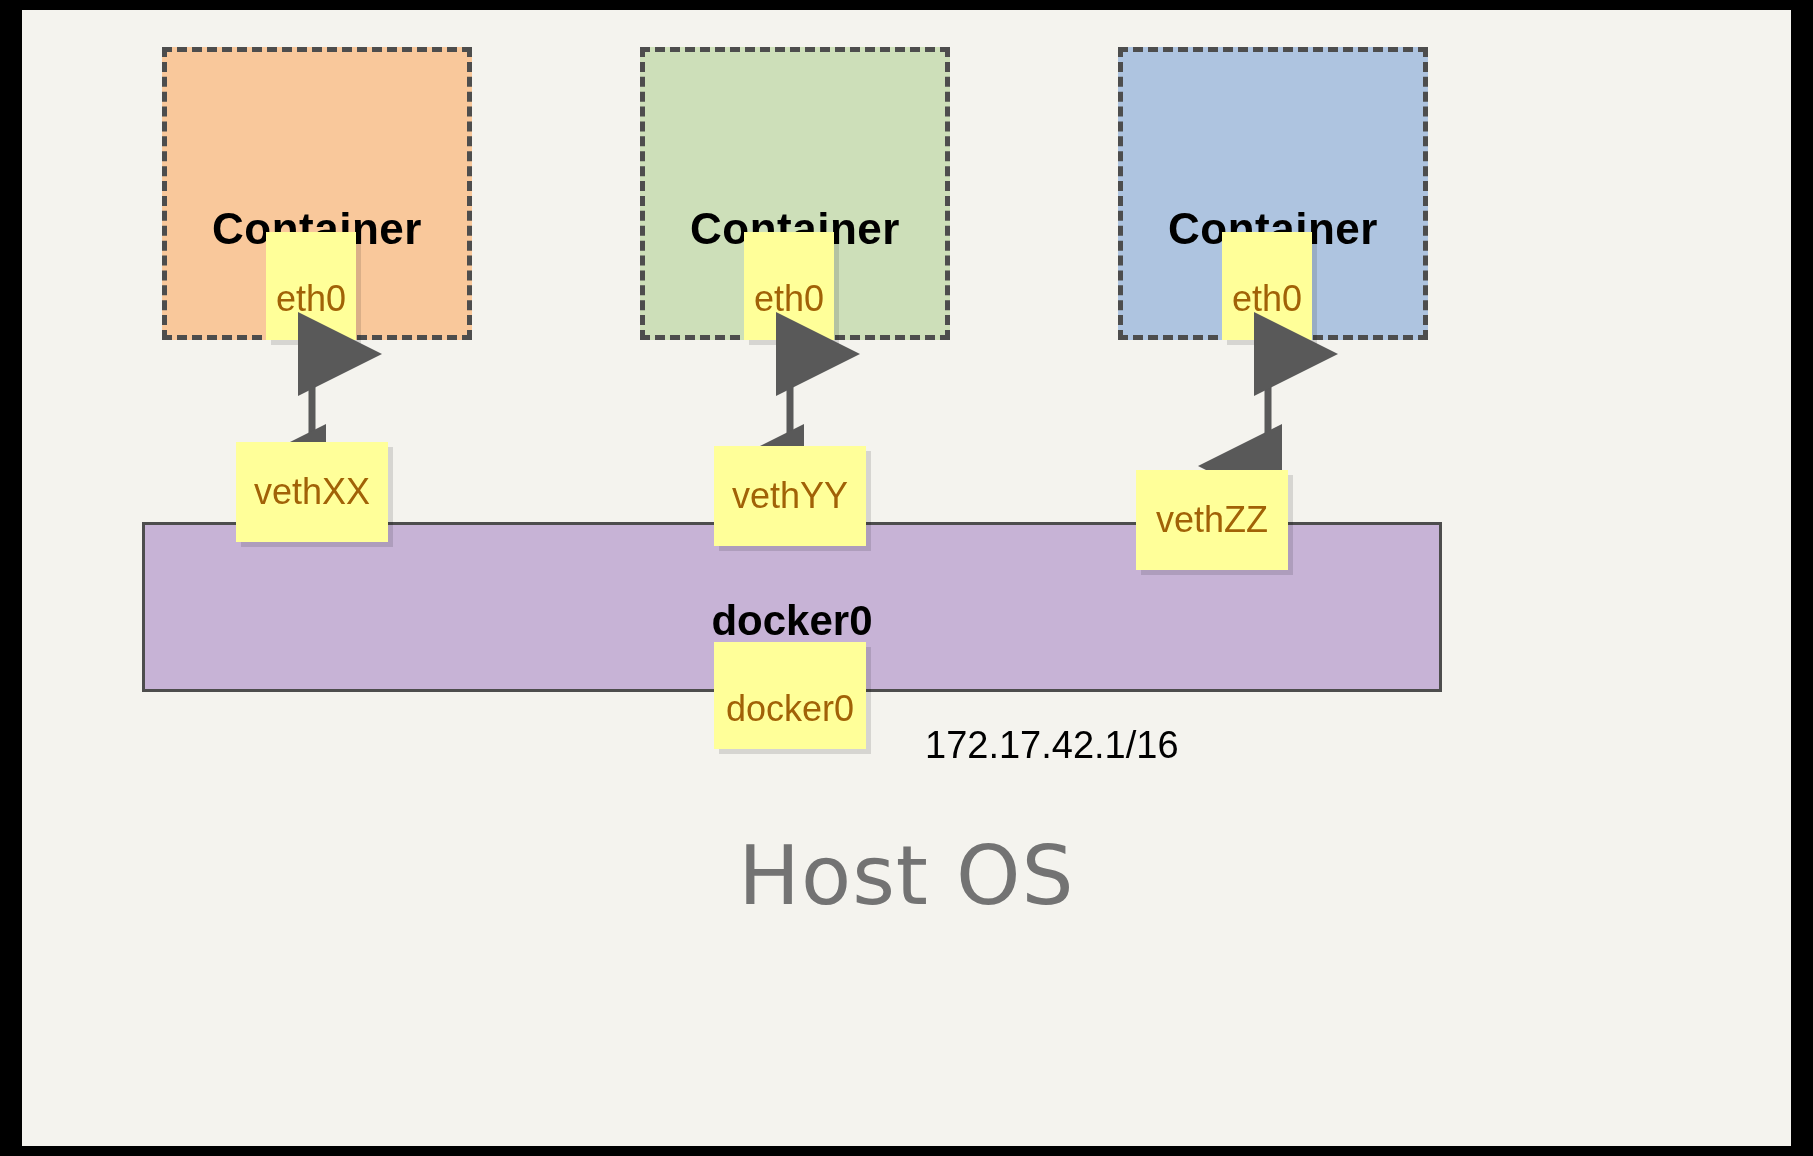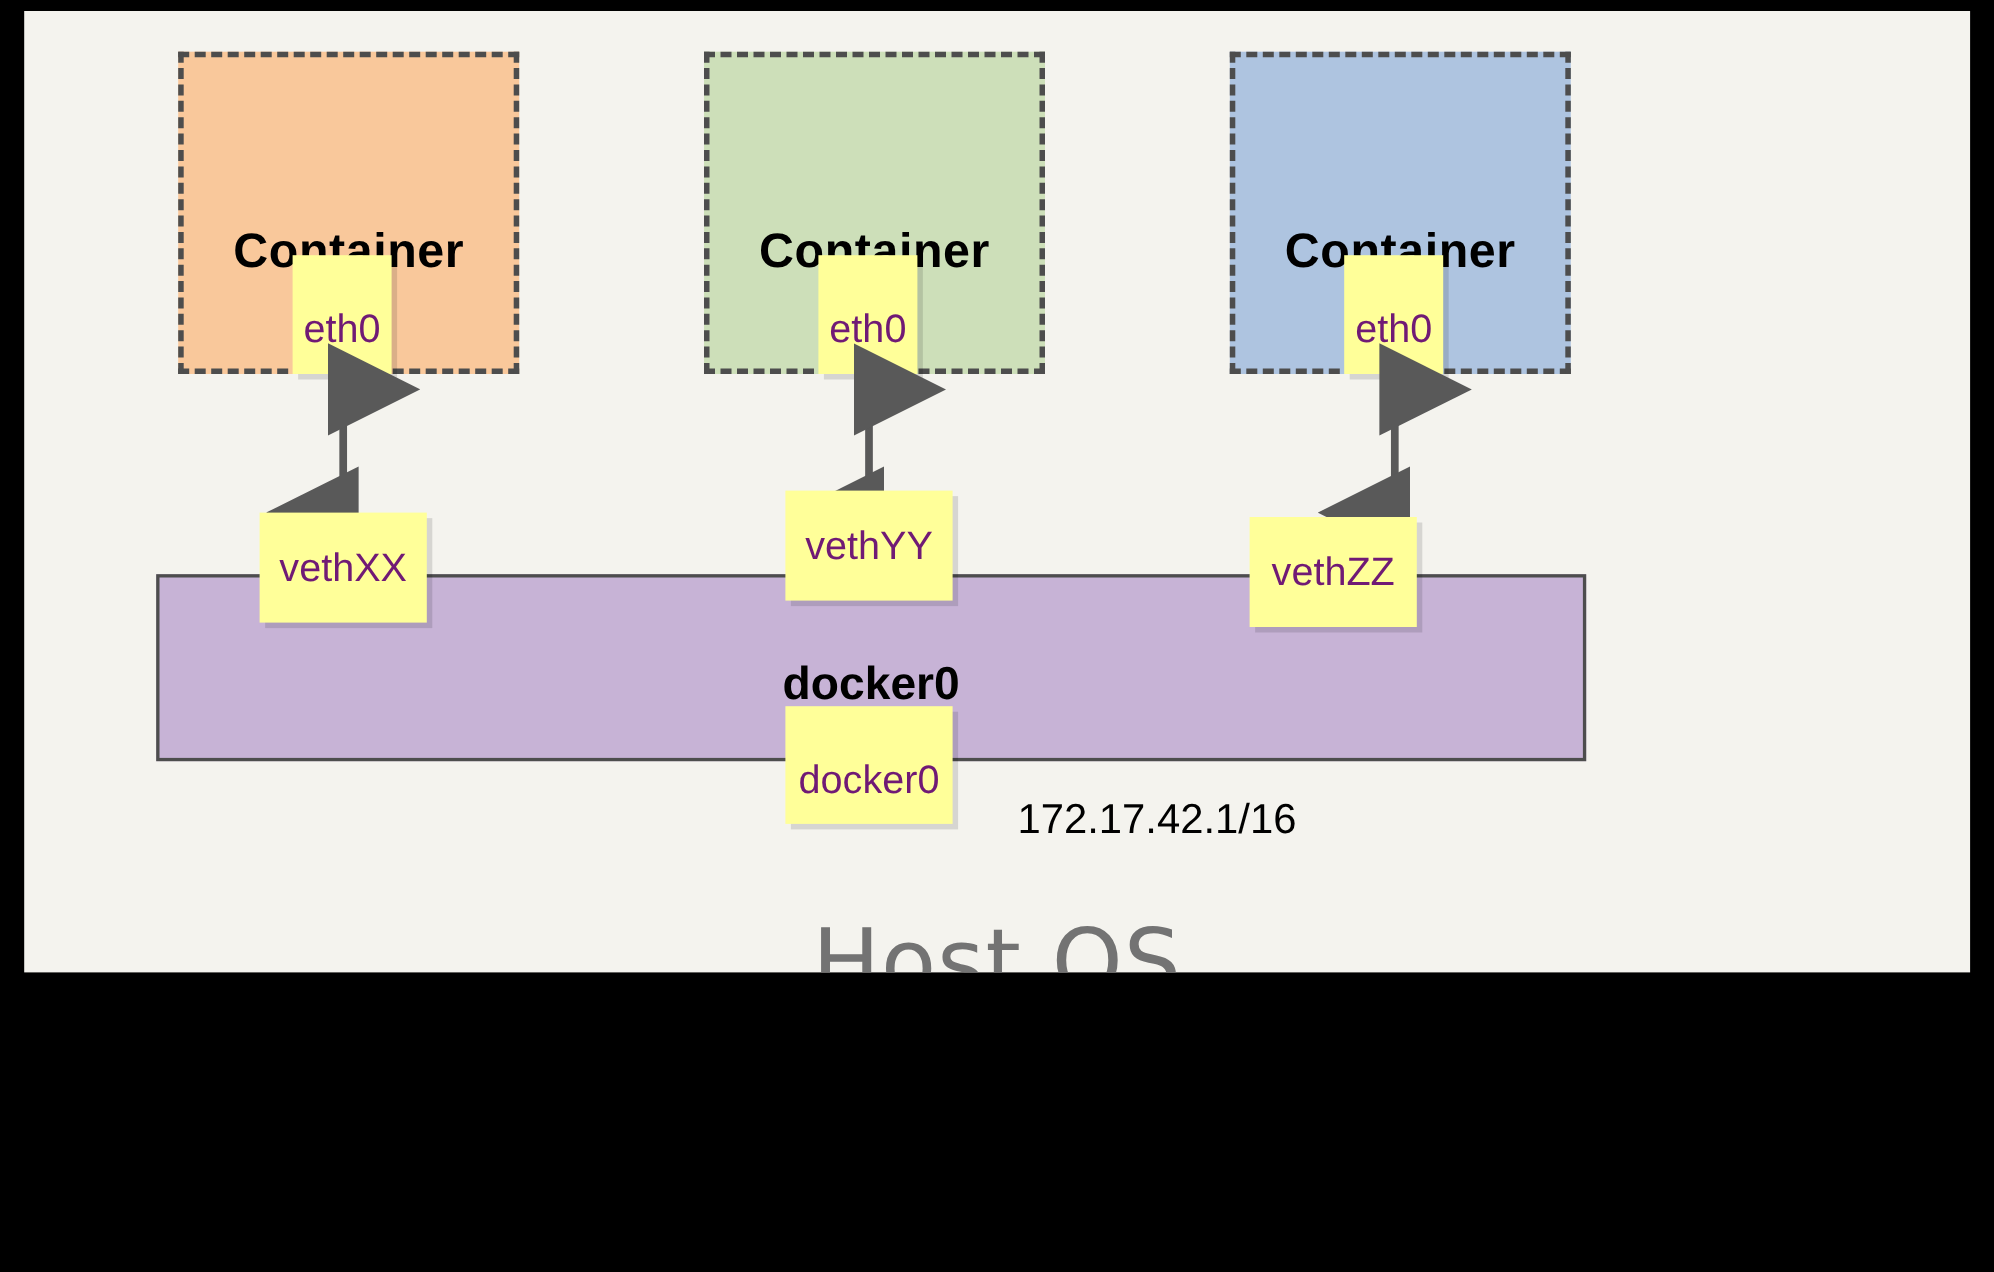"Container" #canvas { height: 874px -> 1136px }
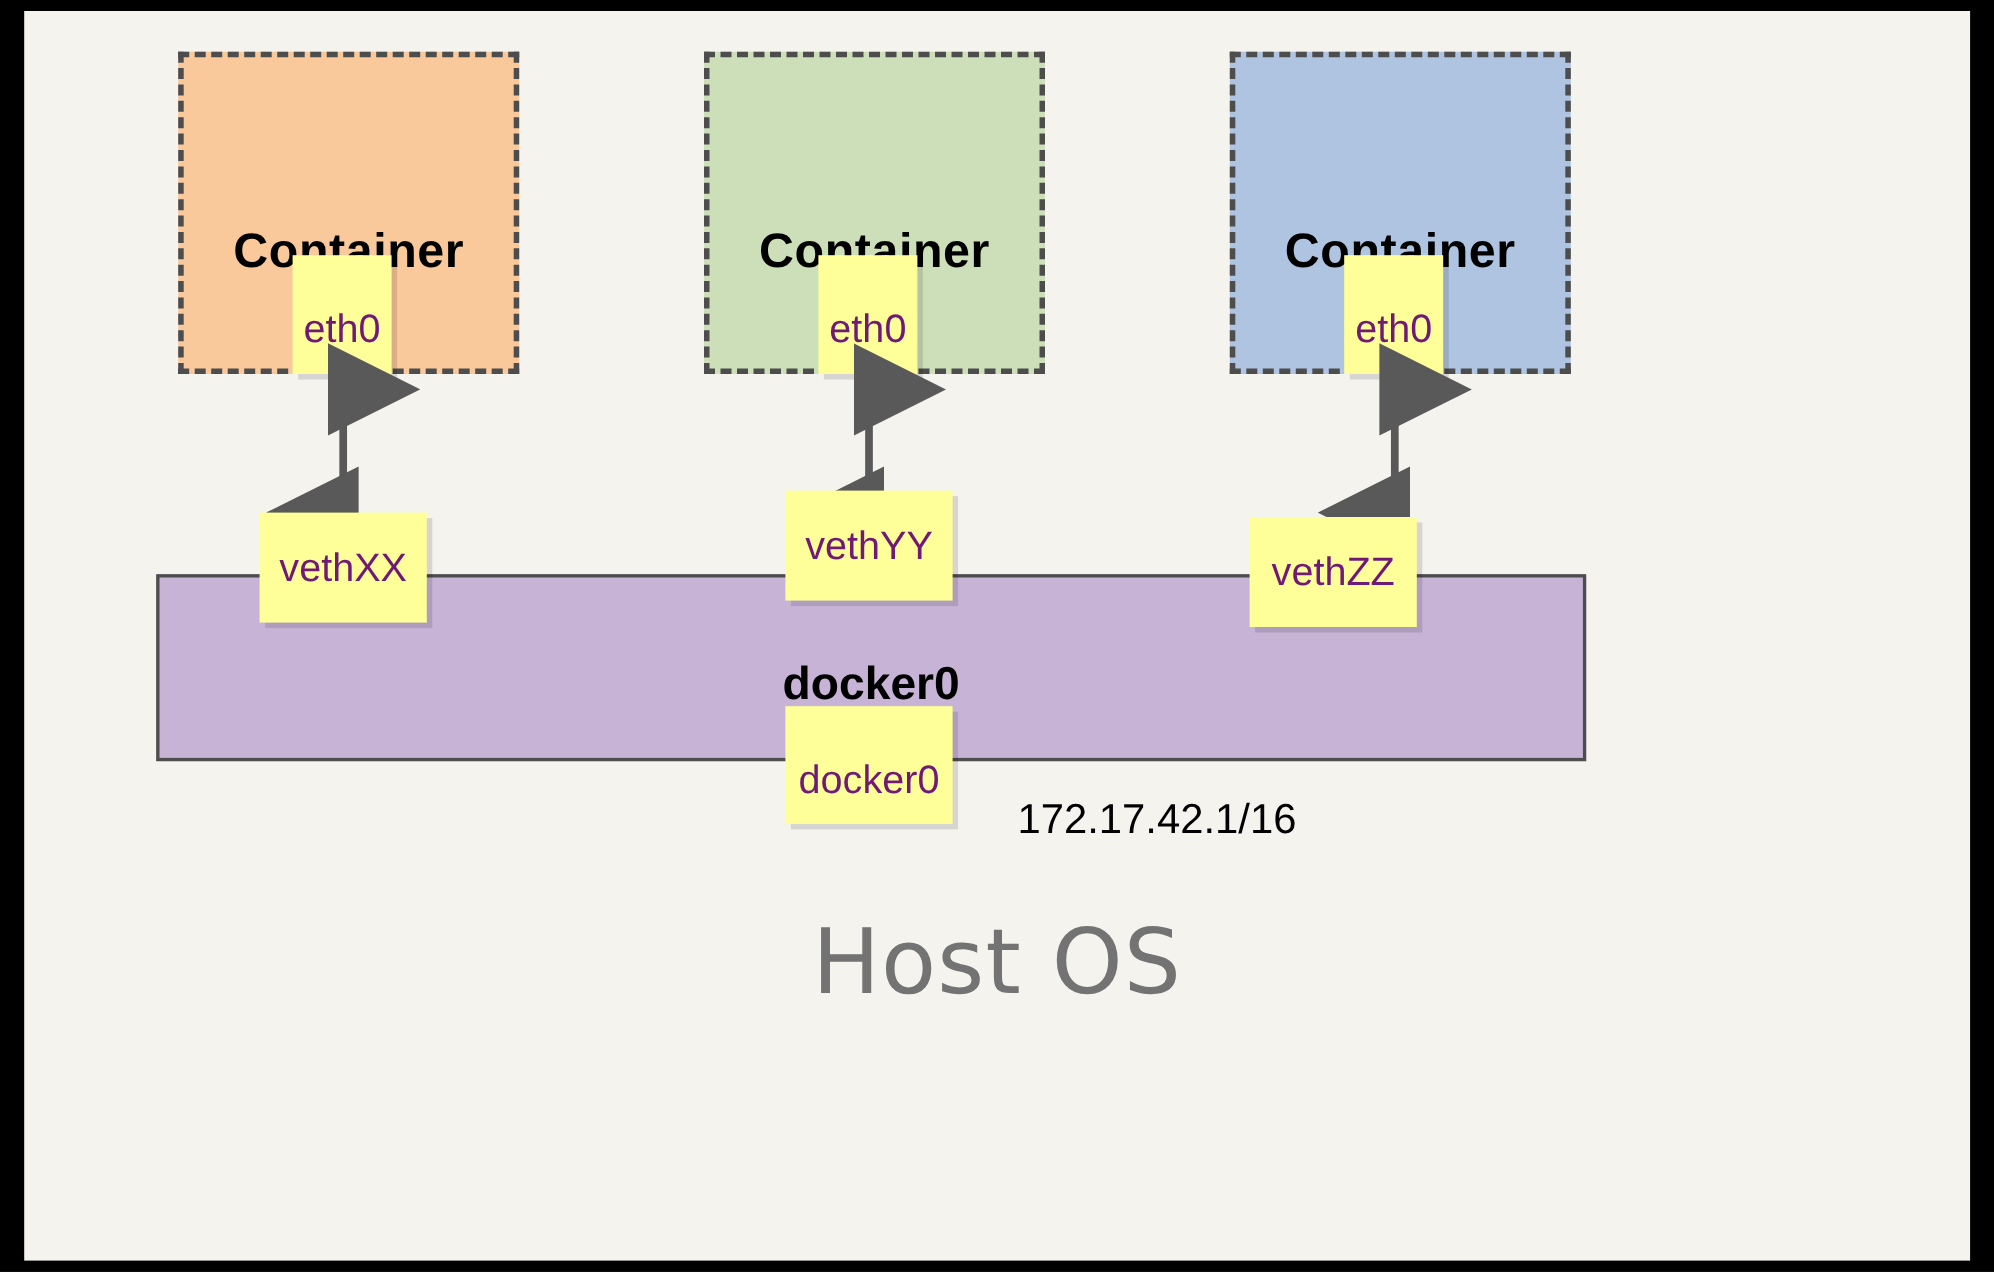"eth0" .yellow-box { color: #701a75 -> #a16207 }
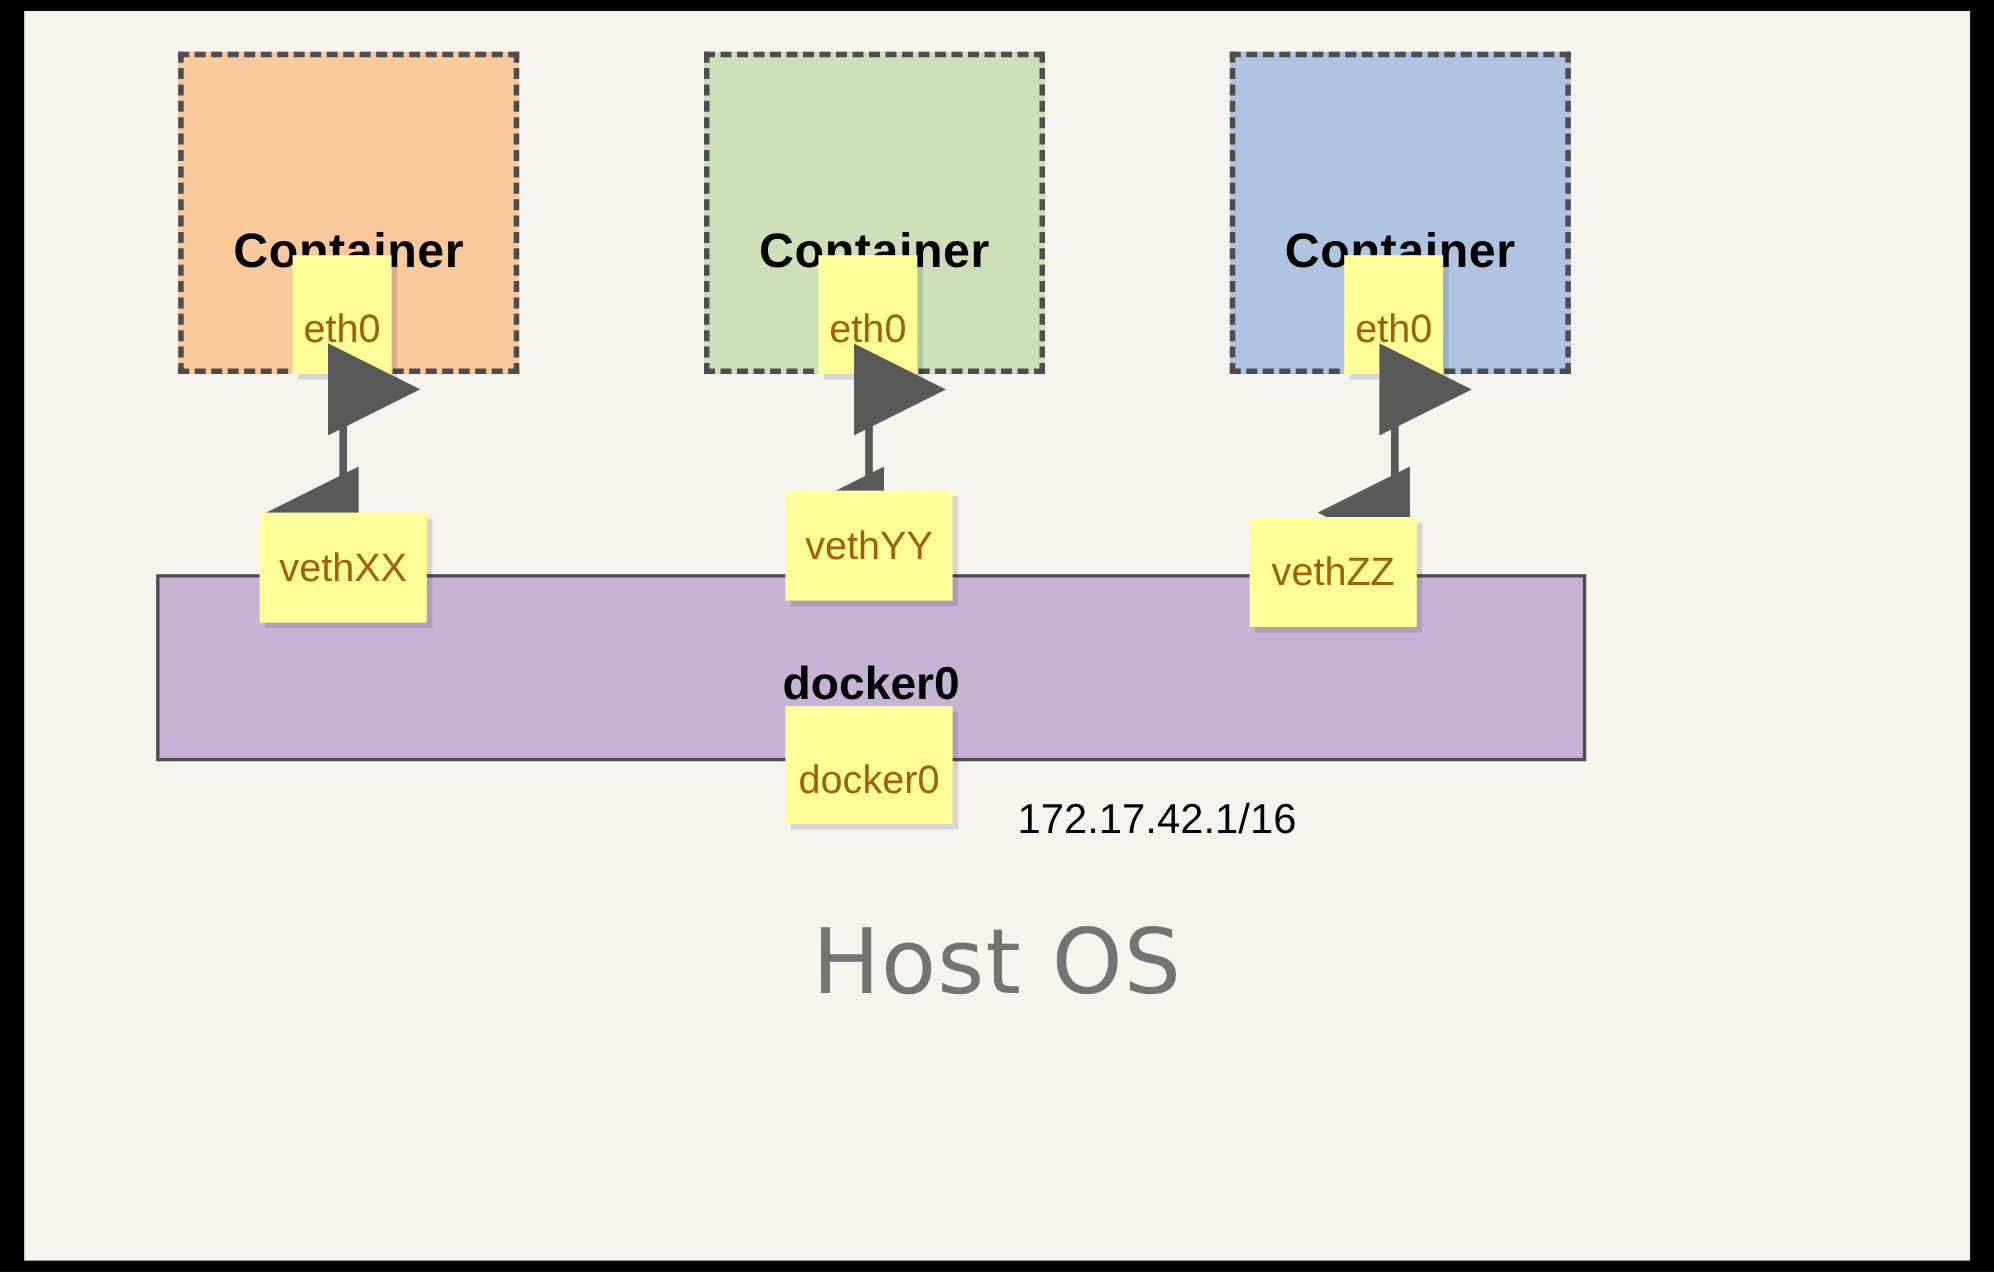"vethXX" div.yellow-box { top: 456px -> 432px }
